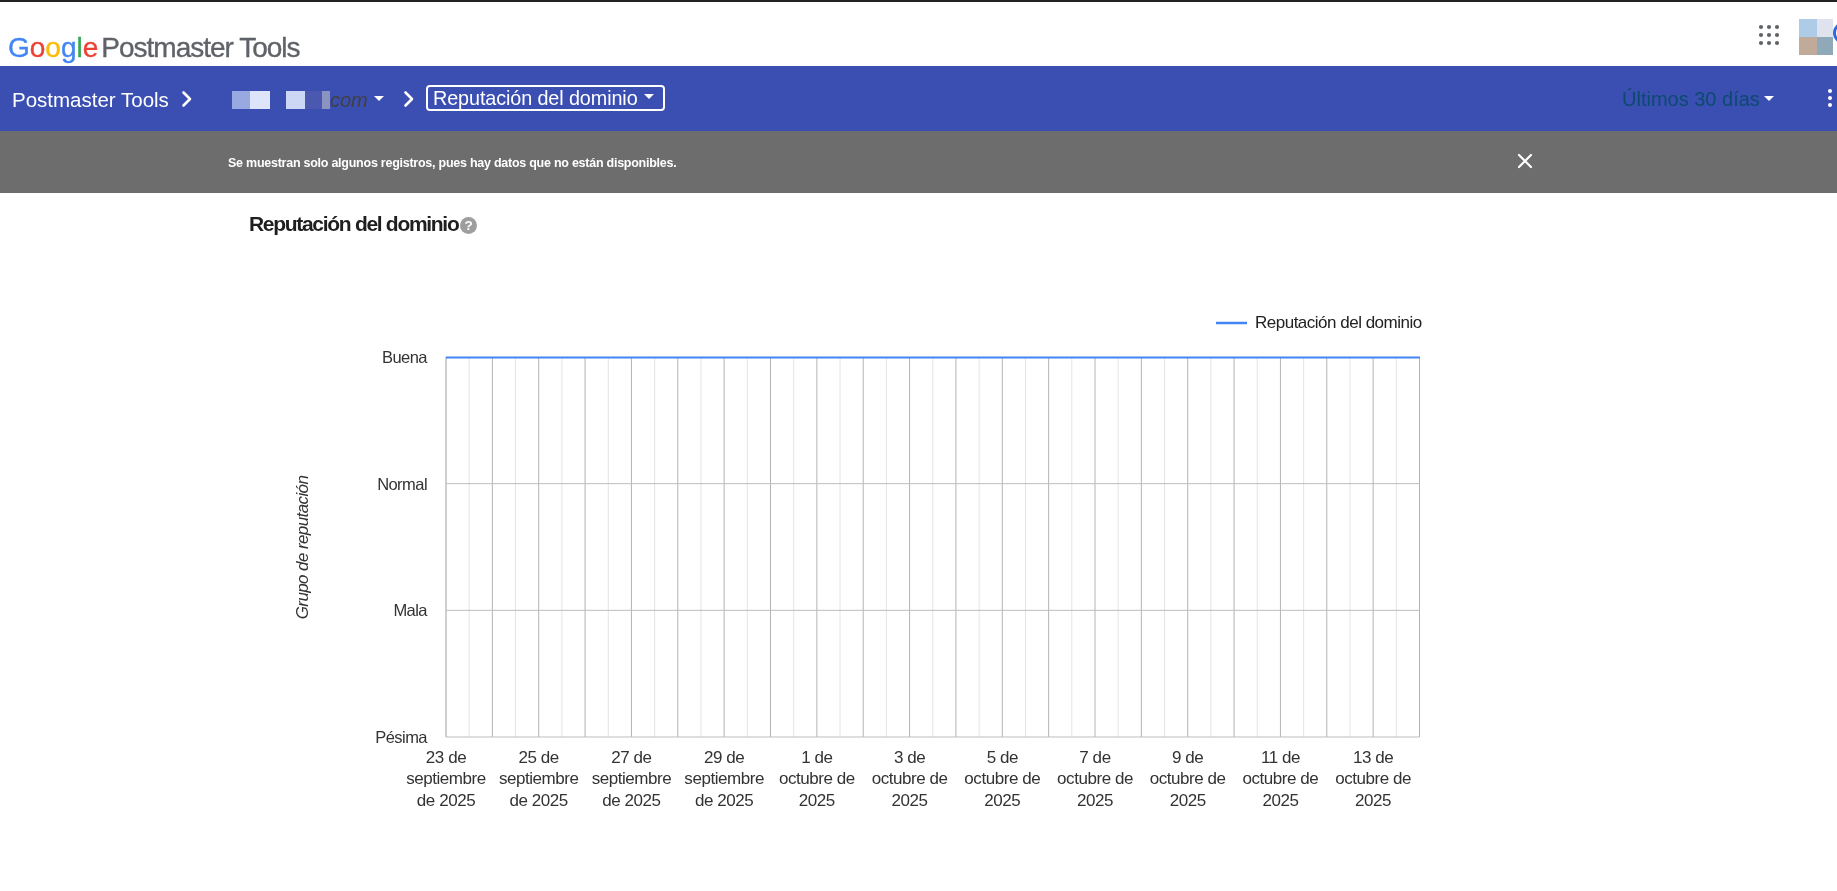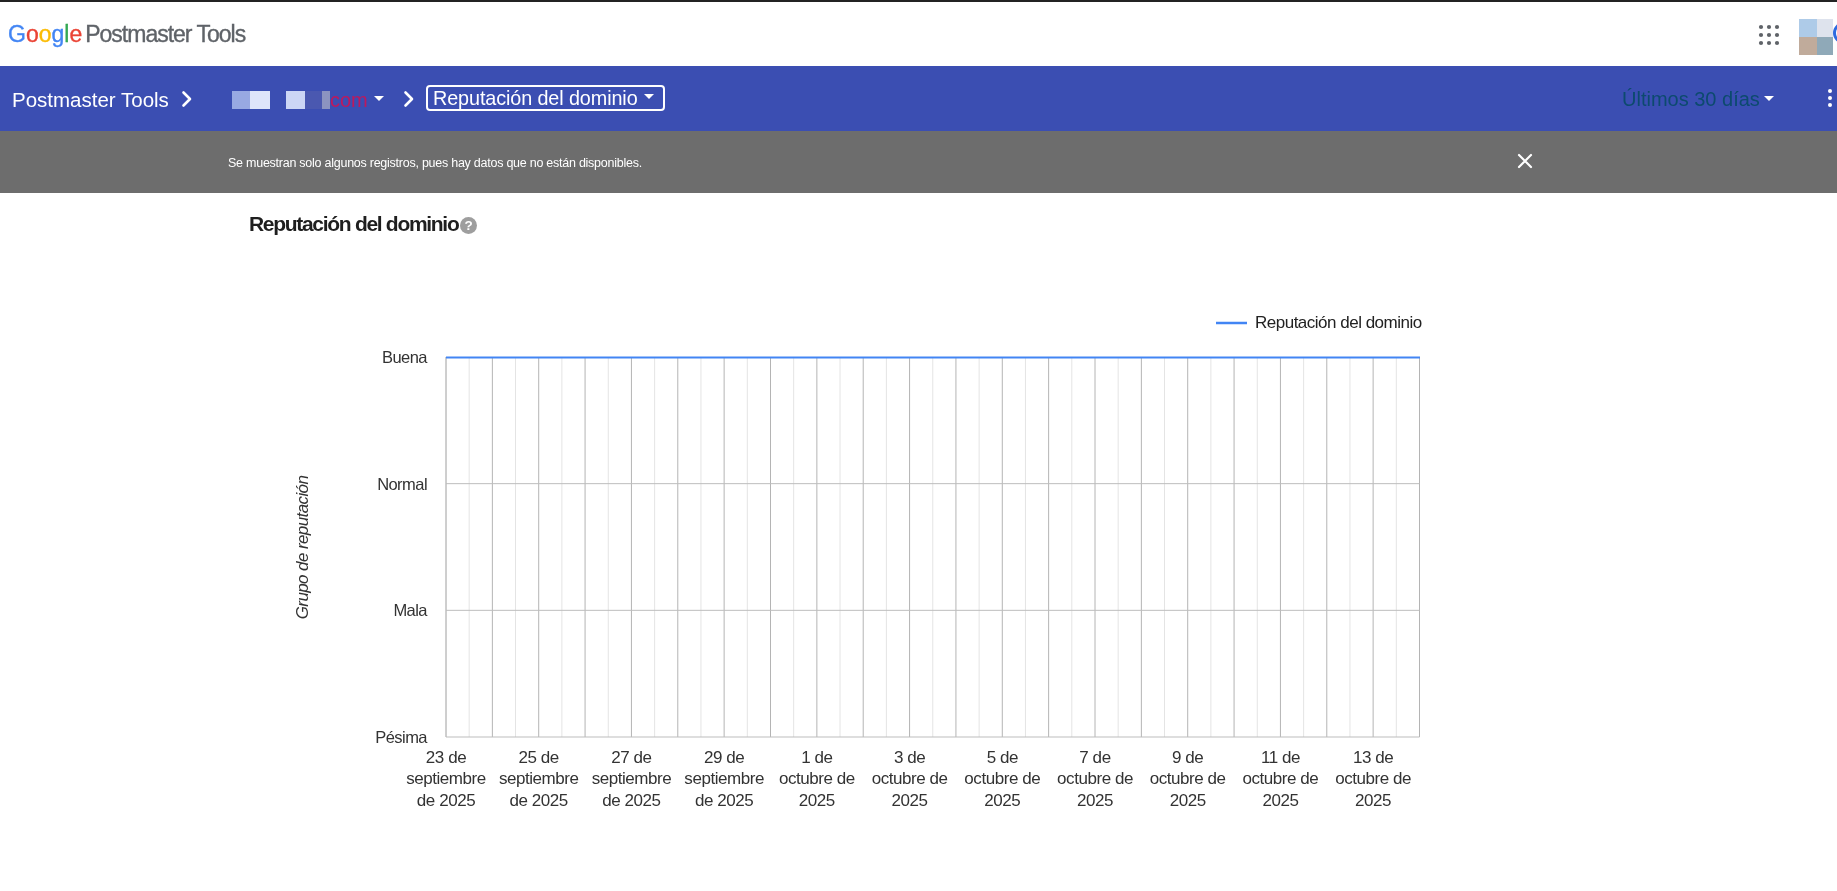"GooglePostmaster Tools" #logo { font-size: 23px -> 28px; top: 21px -> 32px }
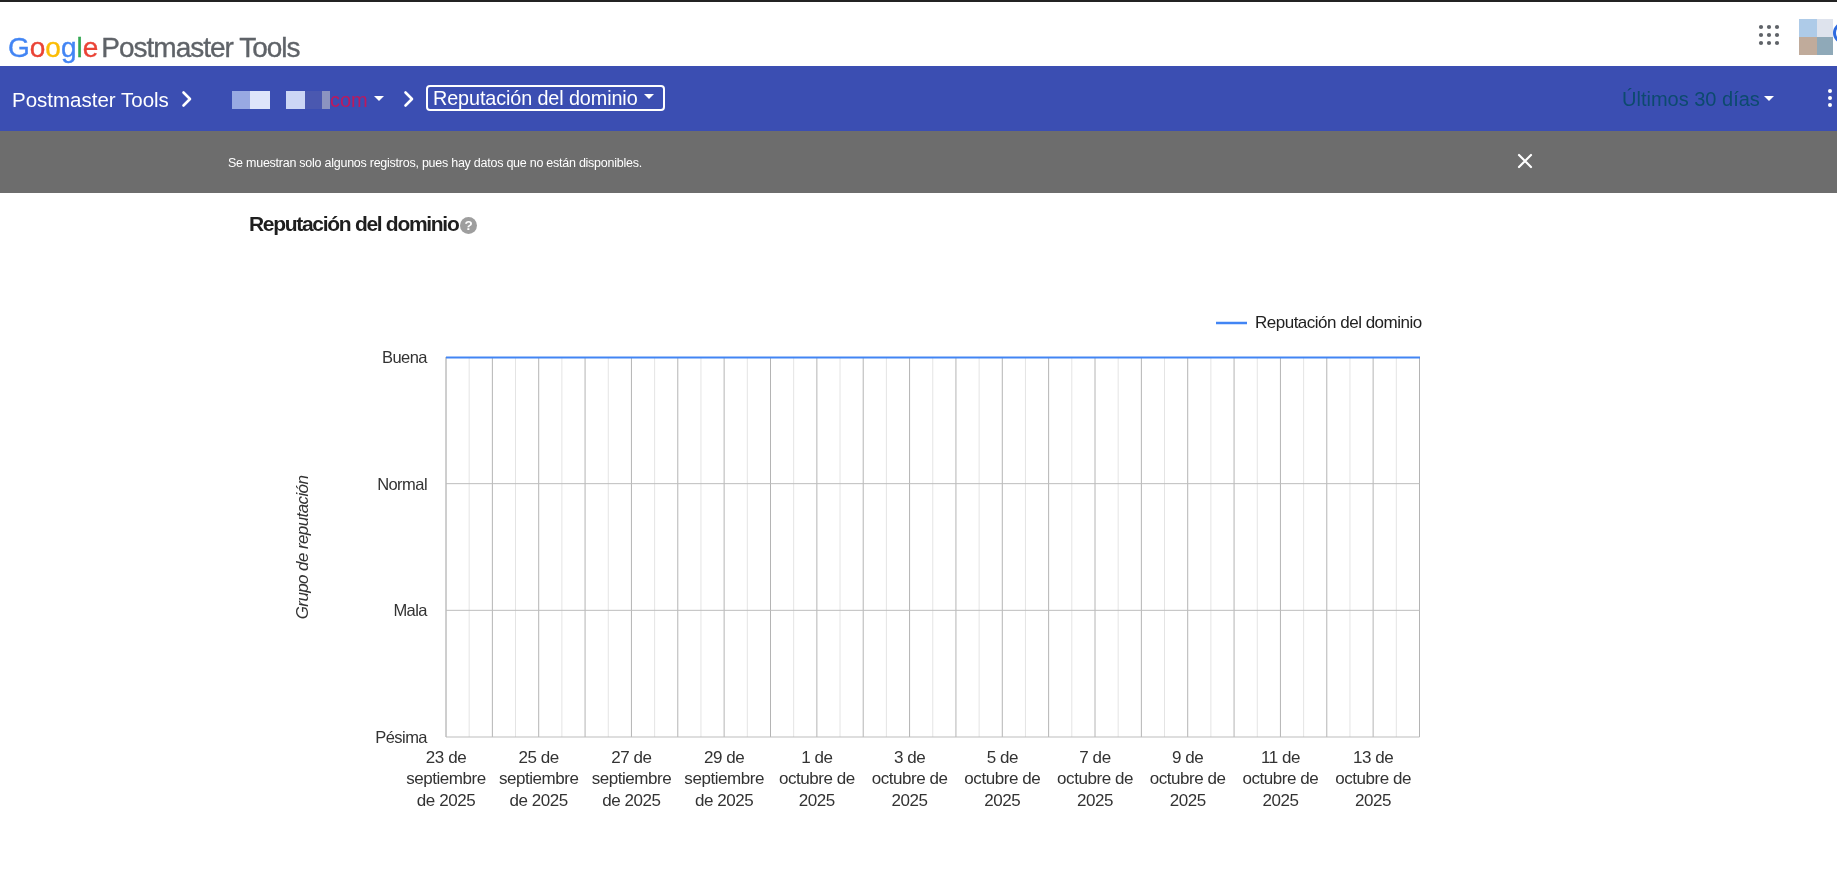"com" #com { color: #be185d -> #404040; font-style: none -> italic }
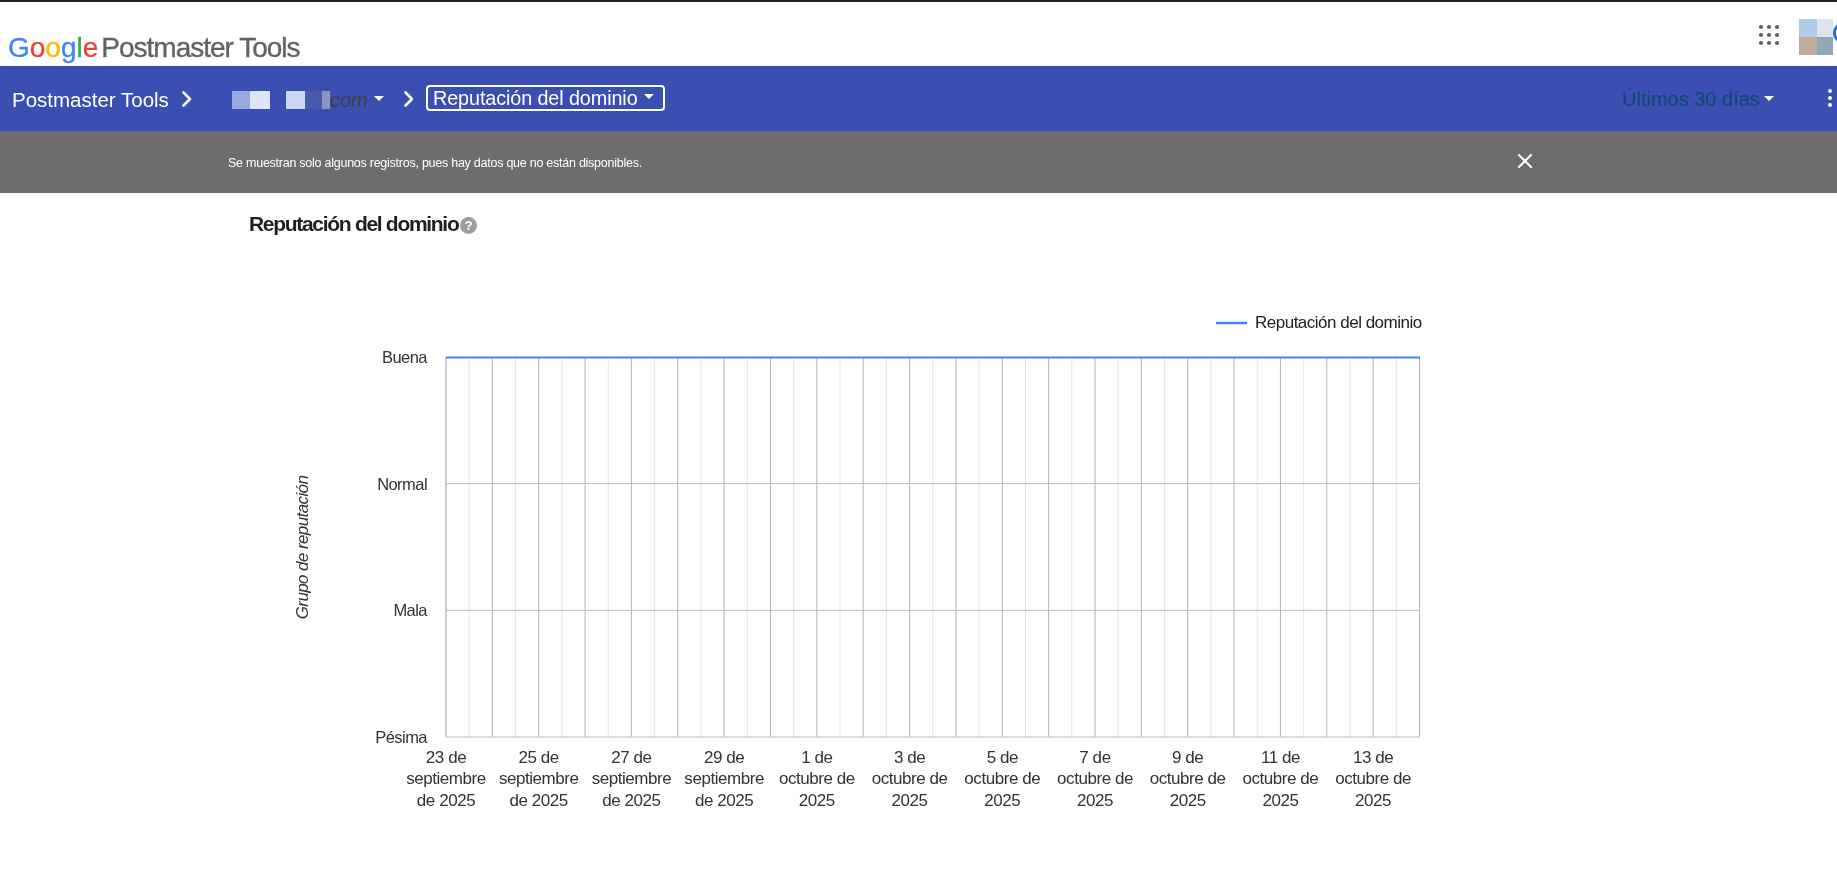"Se muestran solo algunos registros," #bannertext { font-weight: normal -> bold }
